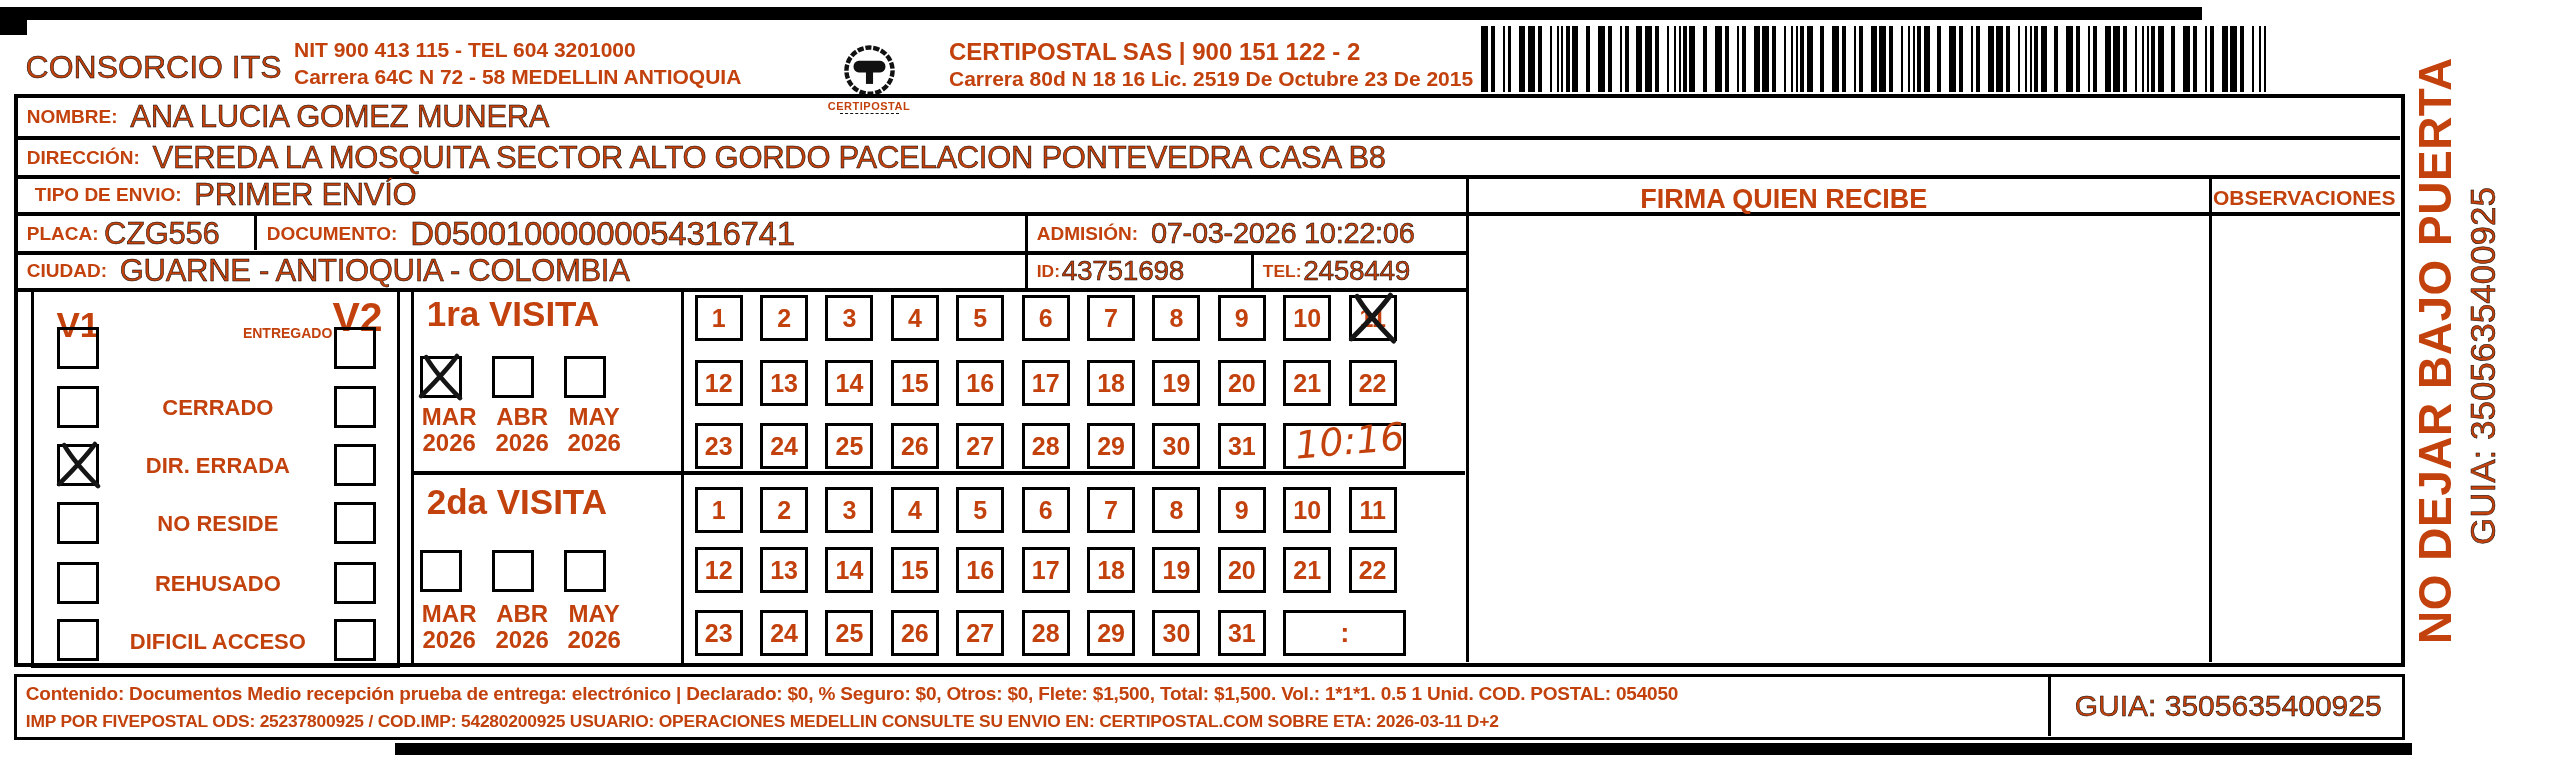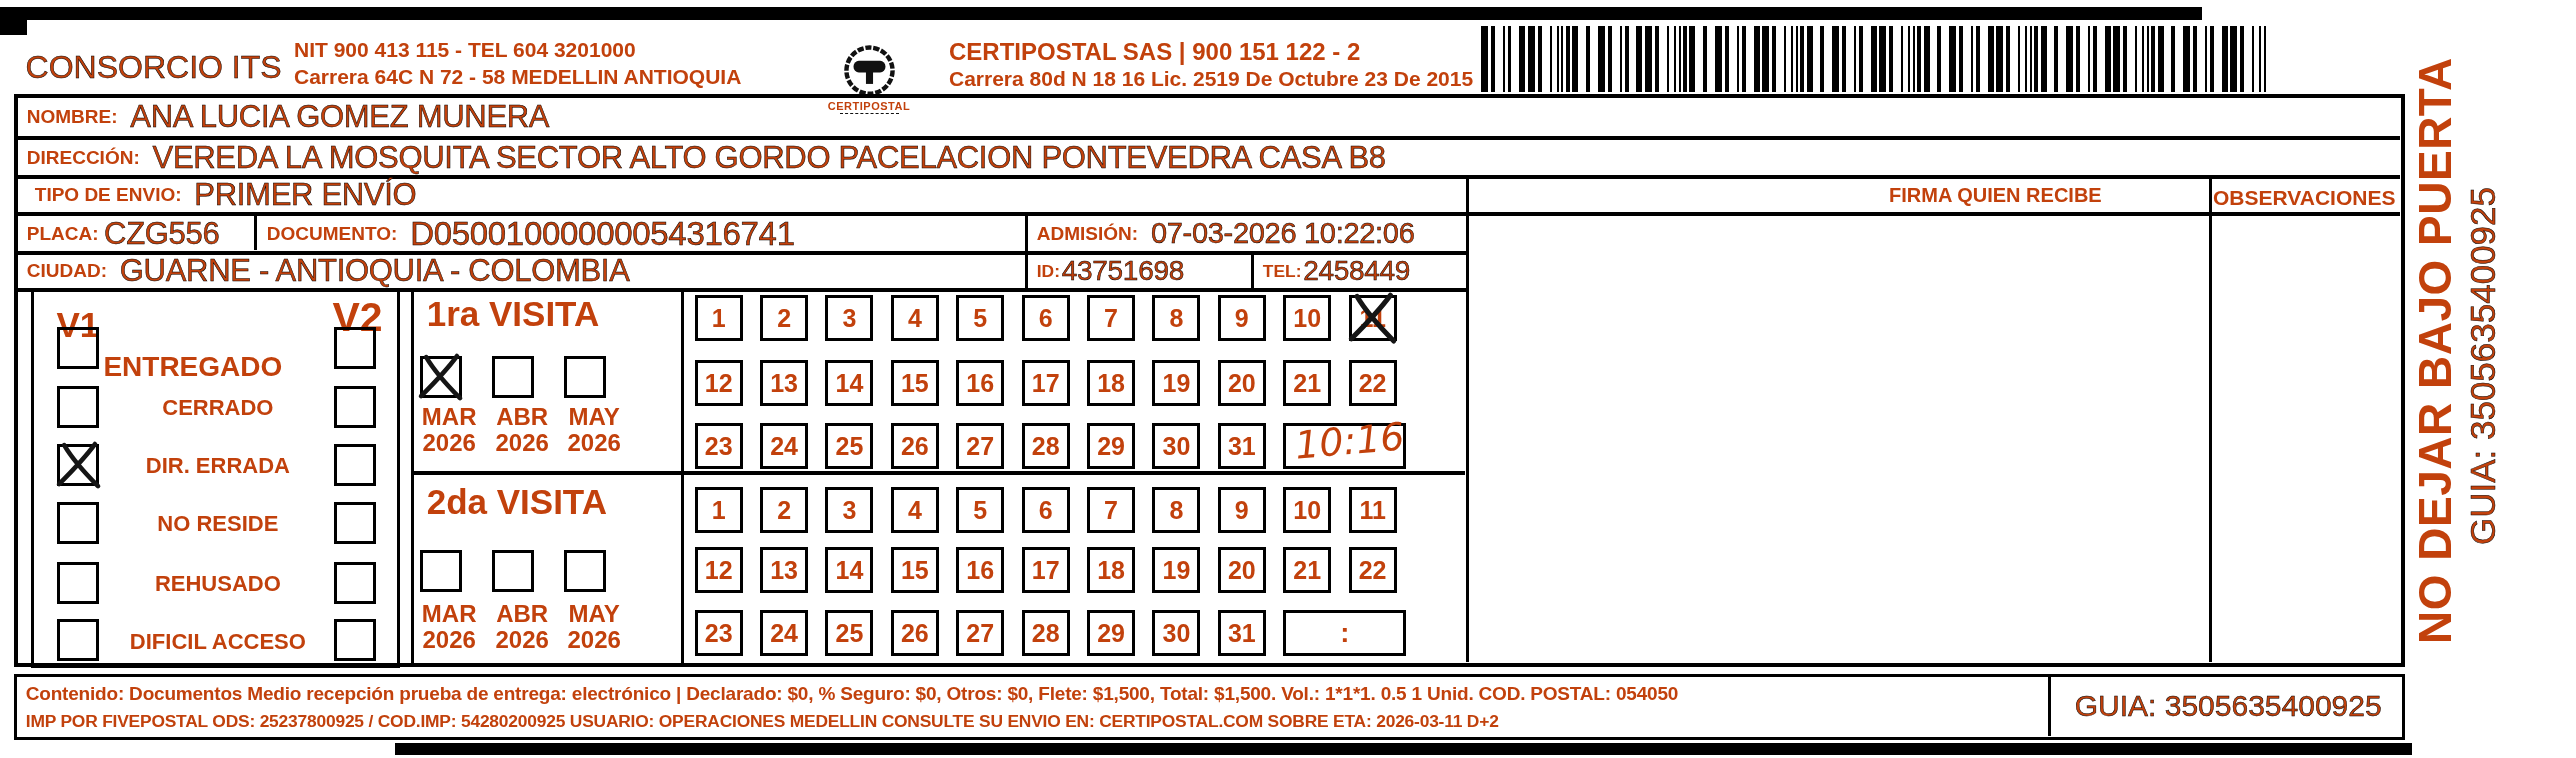"FIRMA QUIEN RECIBE" div.abs { font-size: 20px -> 27px; text-align: right -> center }
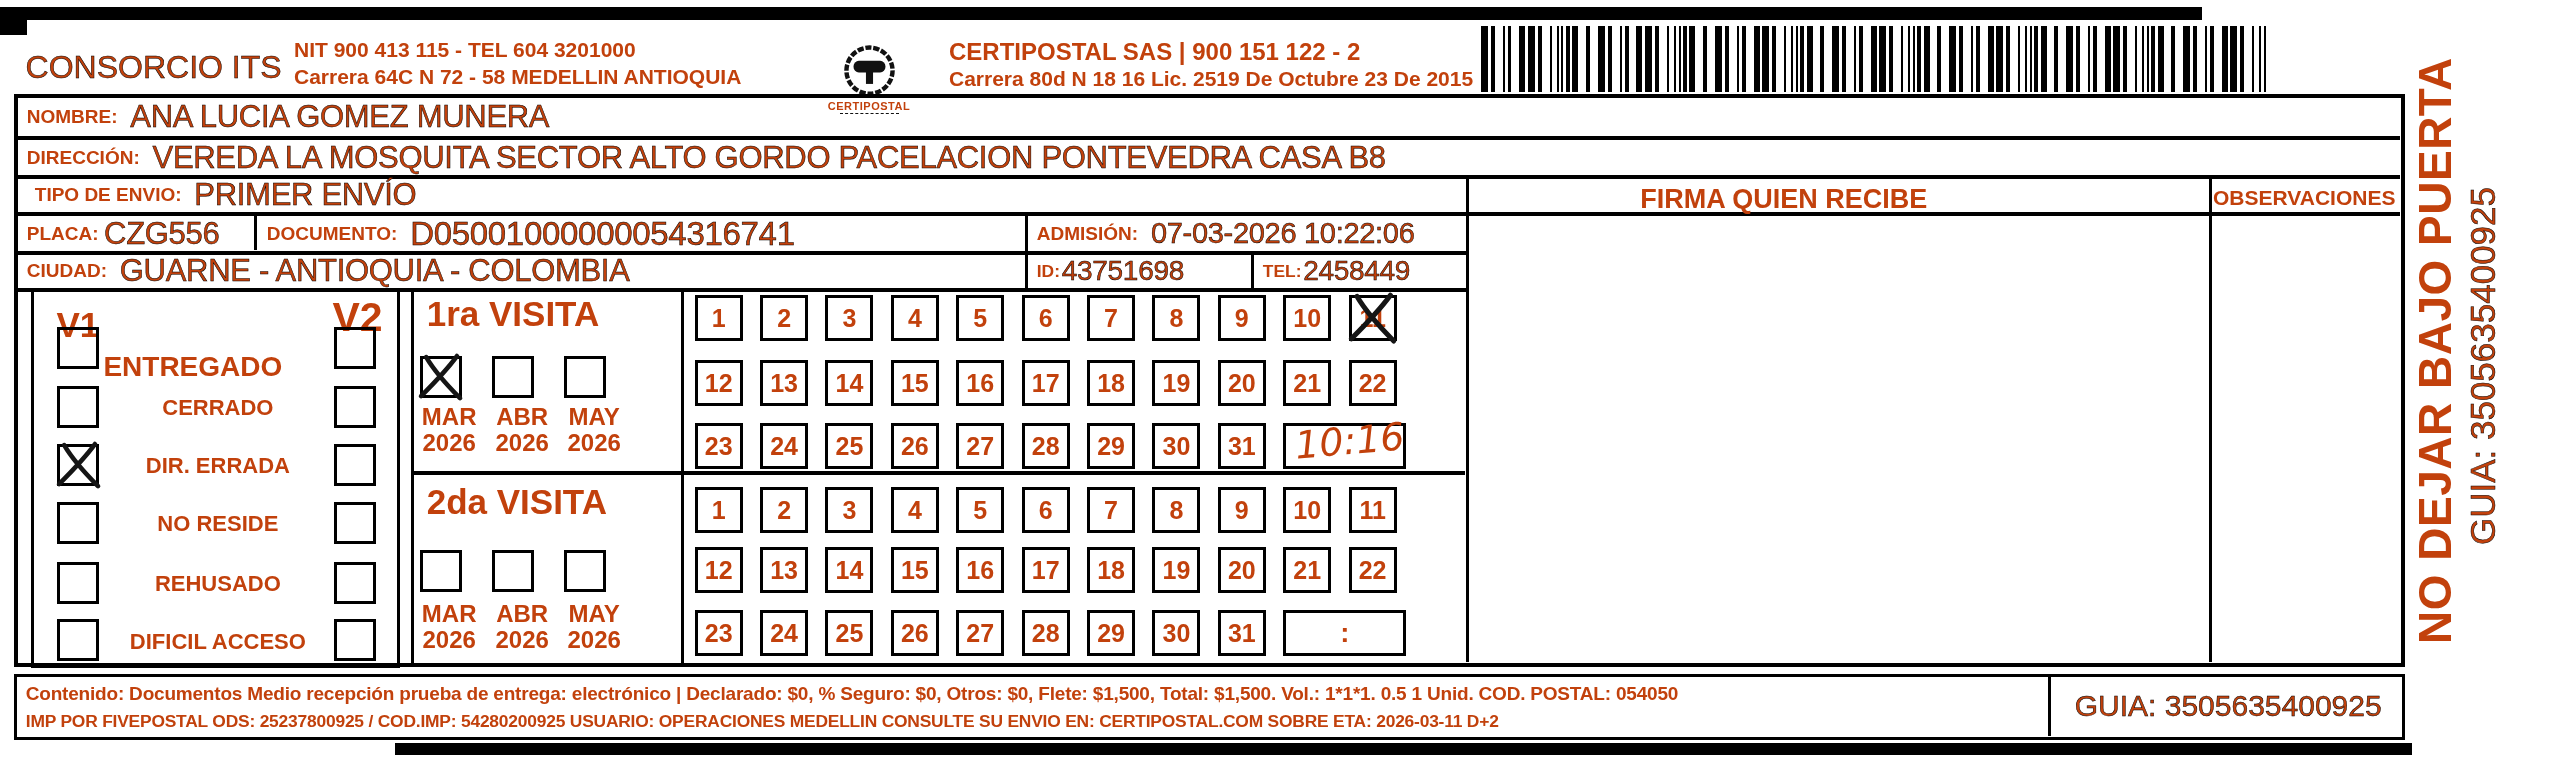"ENTREGADO" div.abs { font-size: 28px -> 14px; text-align: left -> right; top: 59px -> 33px }
